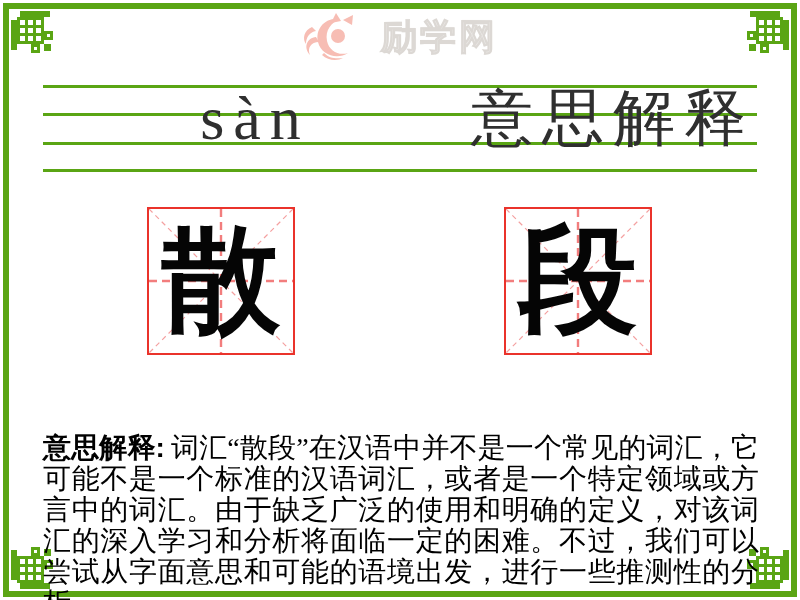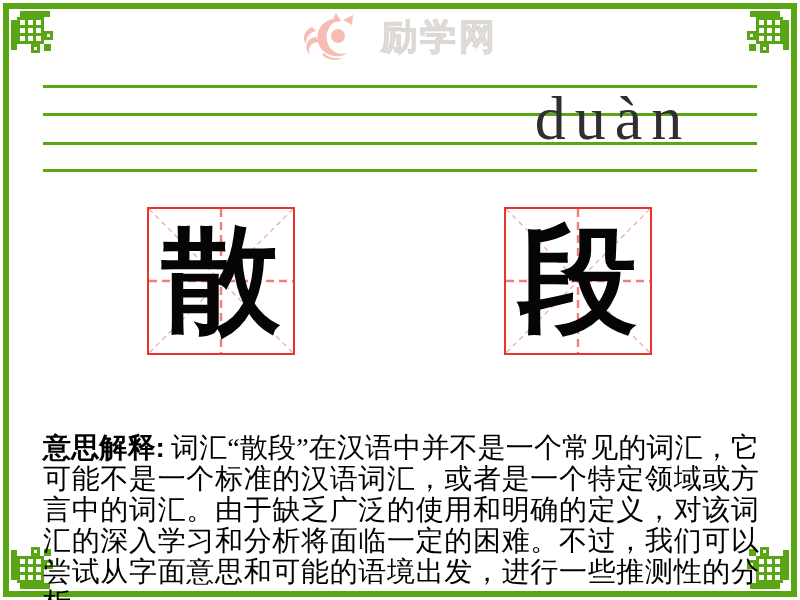"sàn" span.pinyin-word { html: none -> <span>sàn</span> }
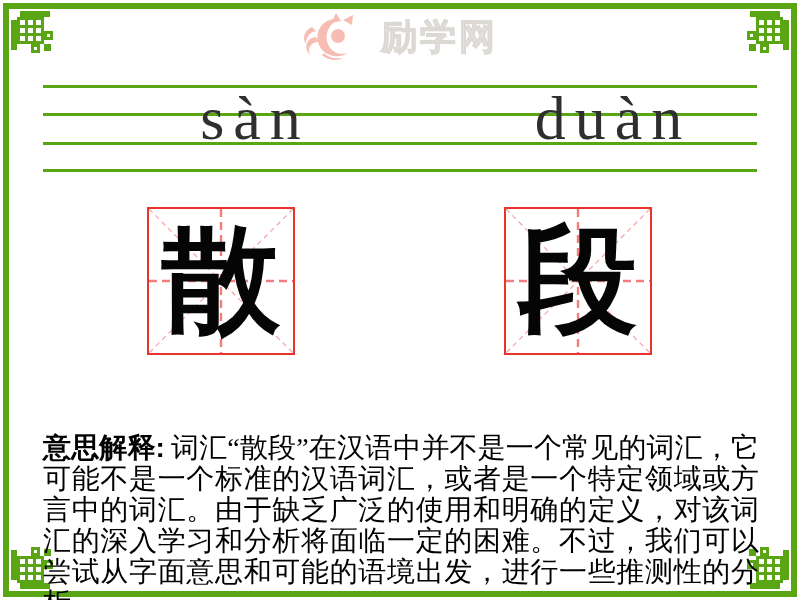"duàn" span.pinyin-word { text: duàn -> 意思解释 }
